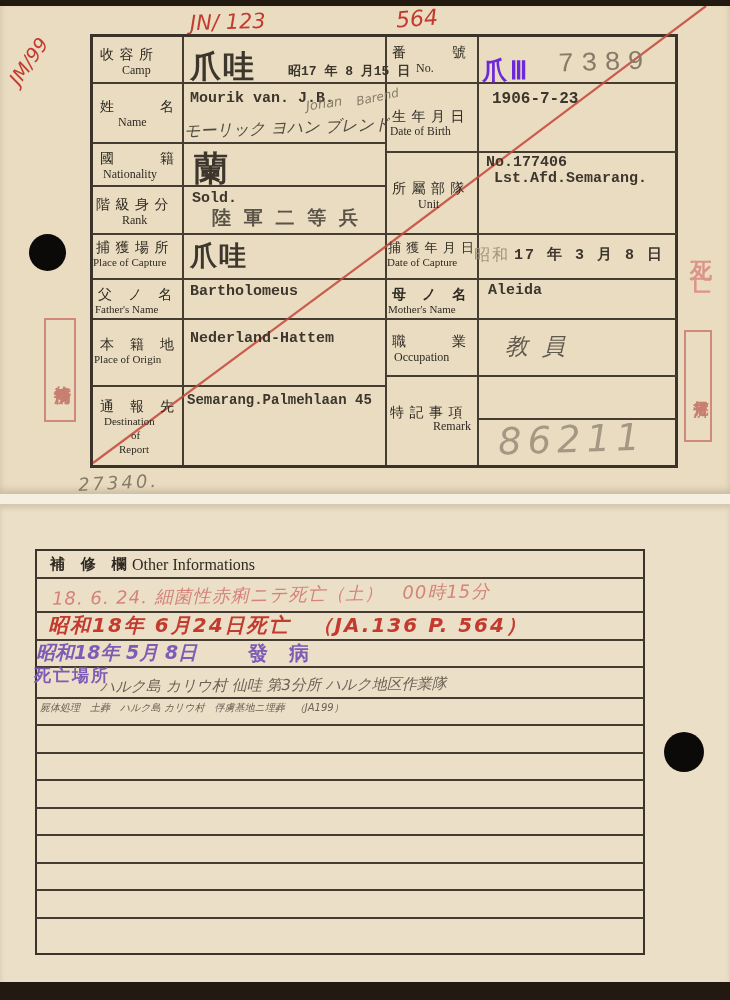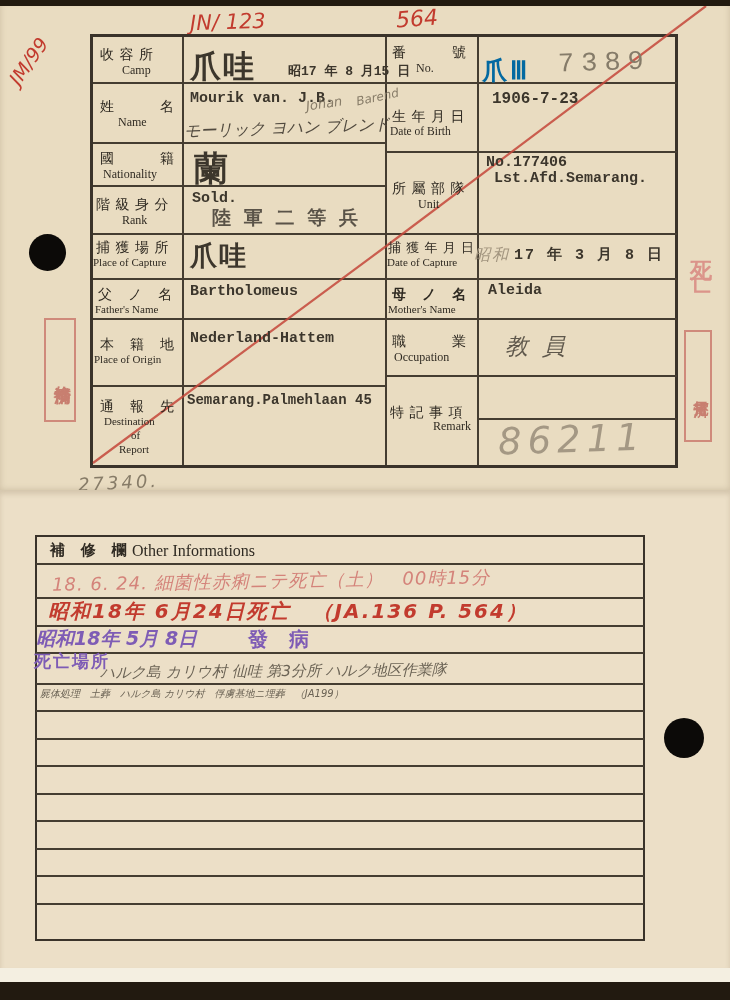"爪Ⅲ" div.abs { color: #0369a1 -> #6d28d9 }
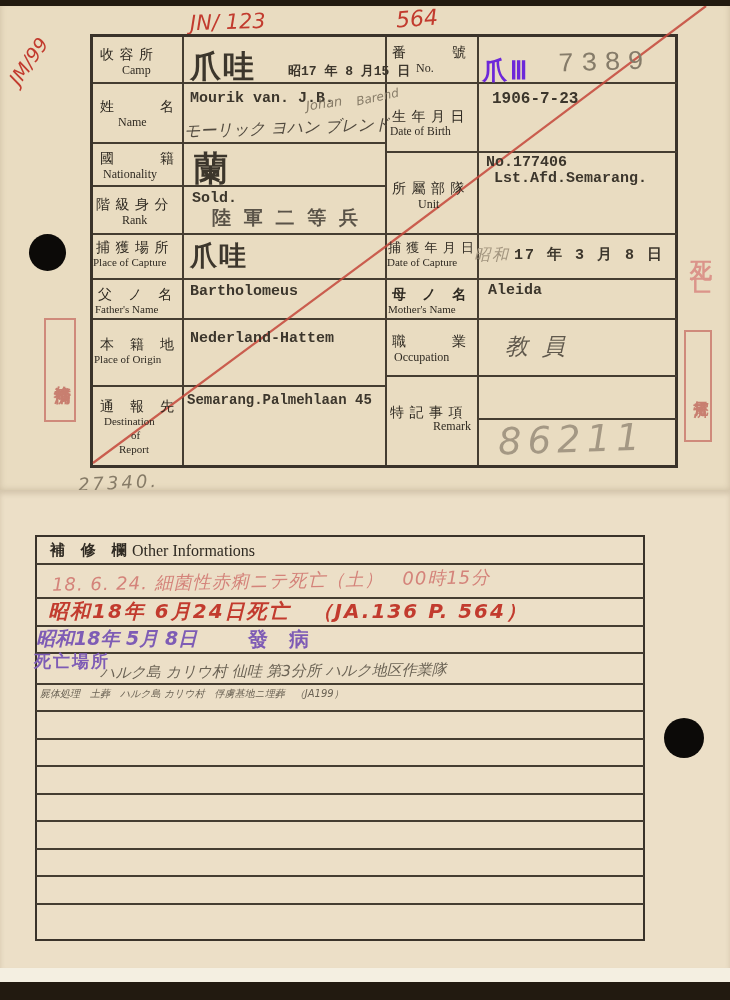"昭和" div.abs { font-style: italic -> none }
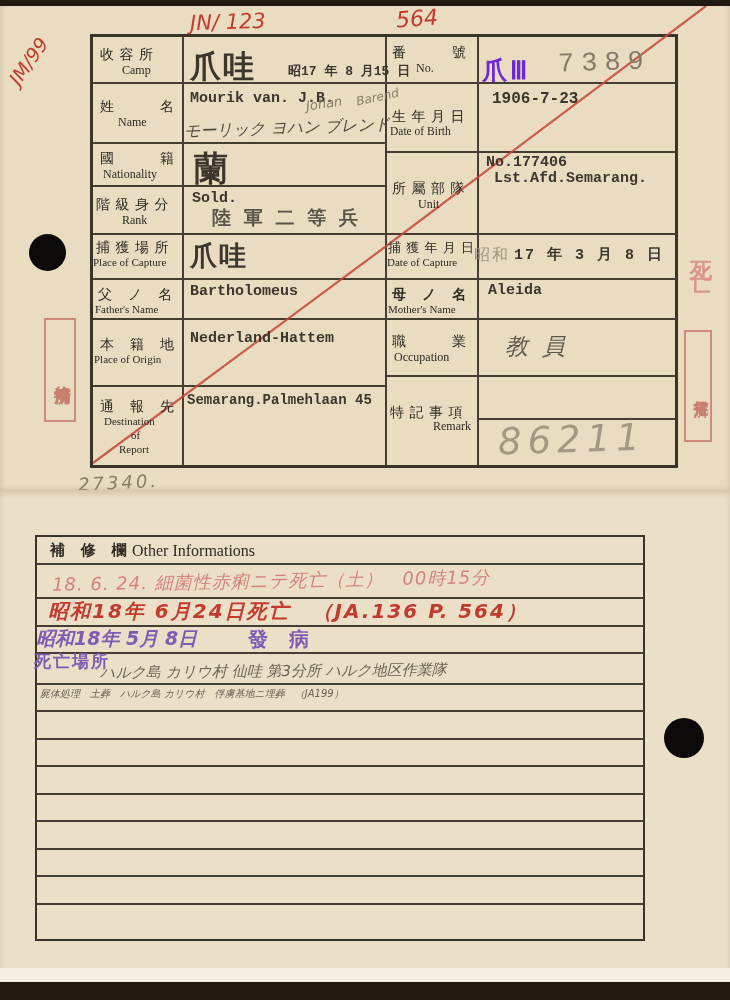"補 修 欄" .card-bottom { top: 490px -> 504px }
